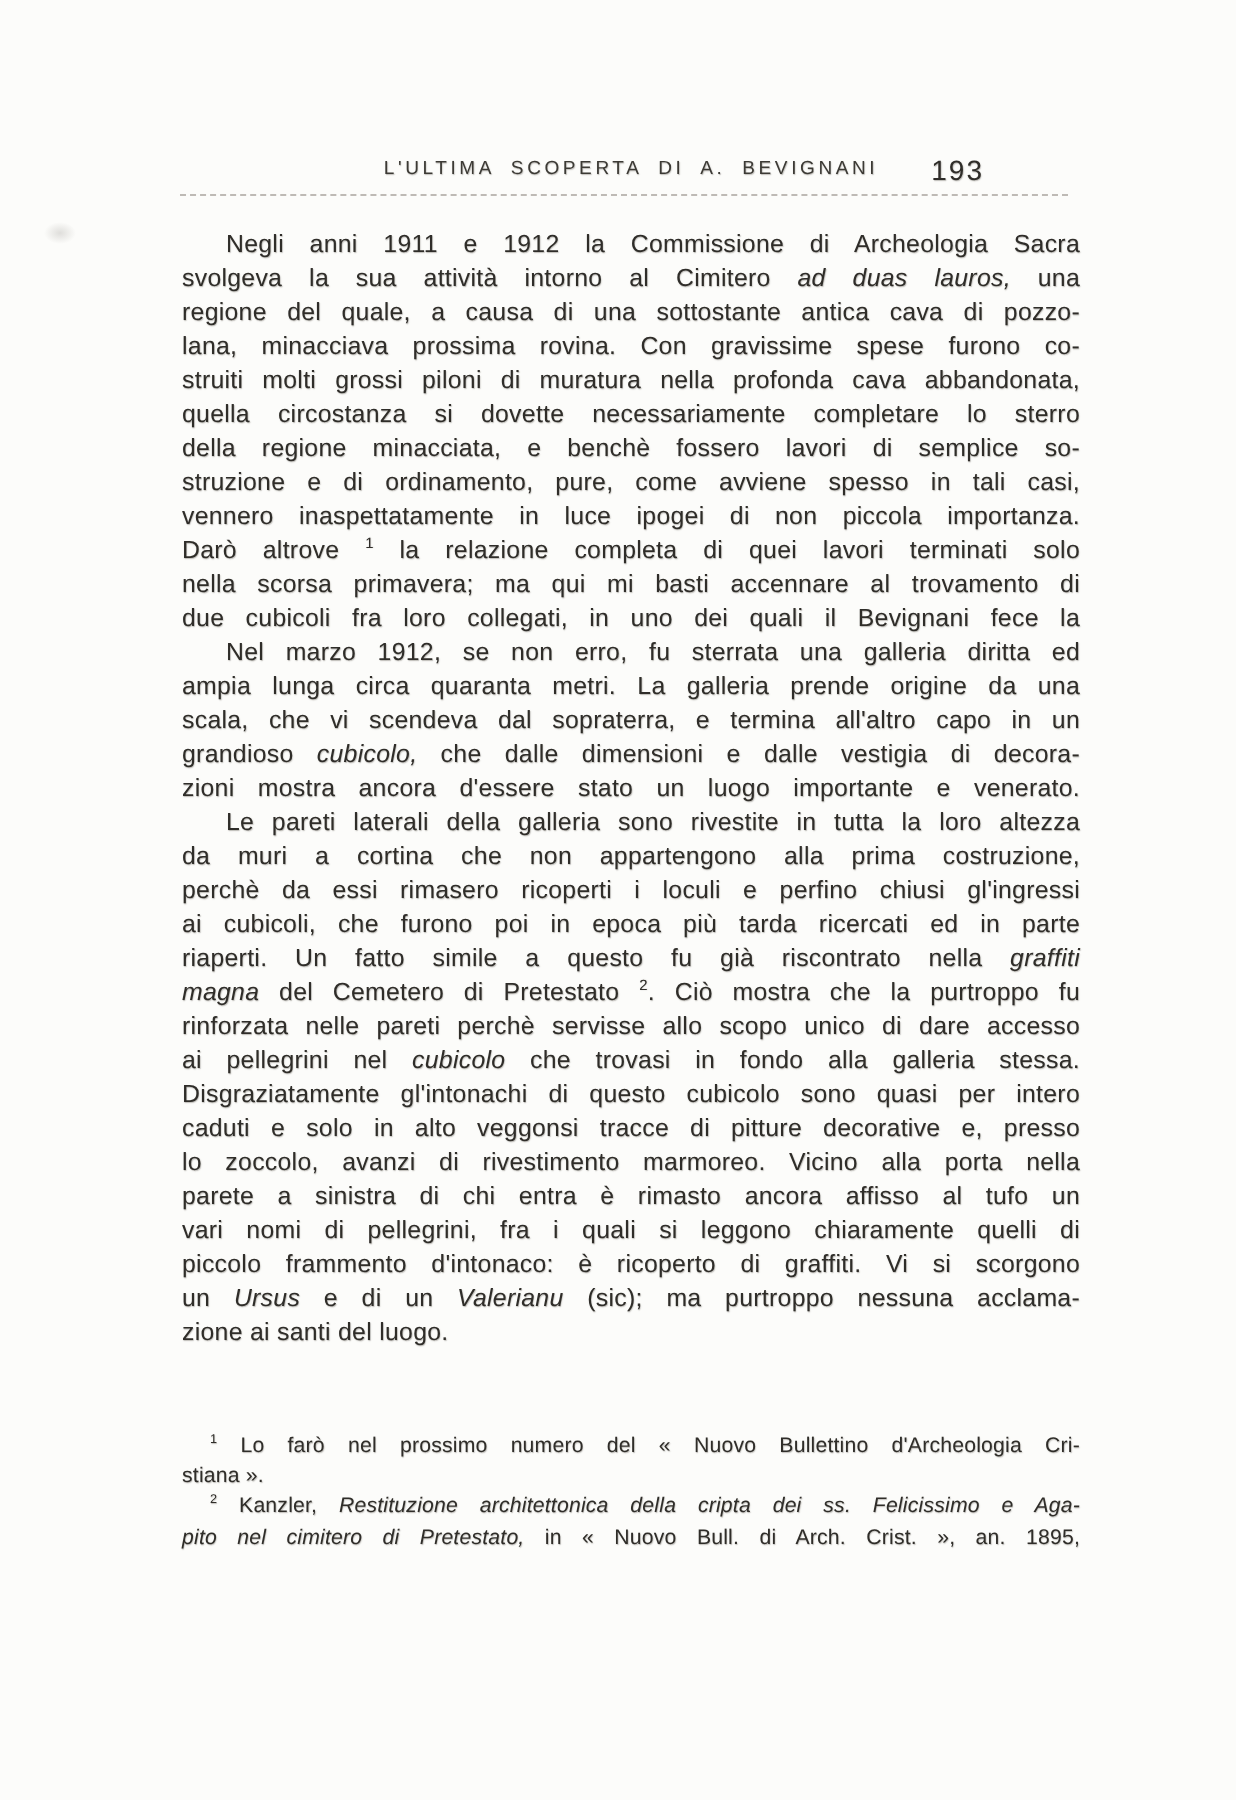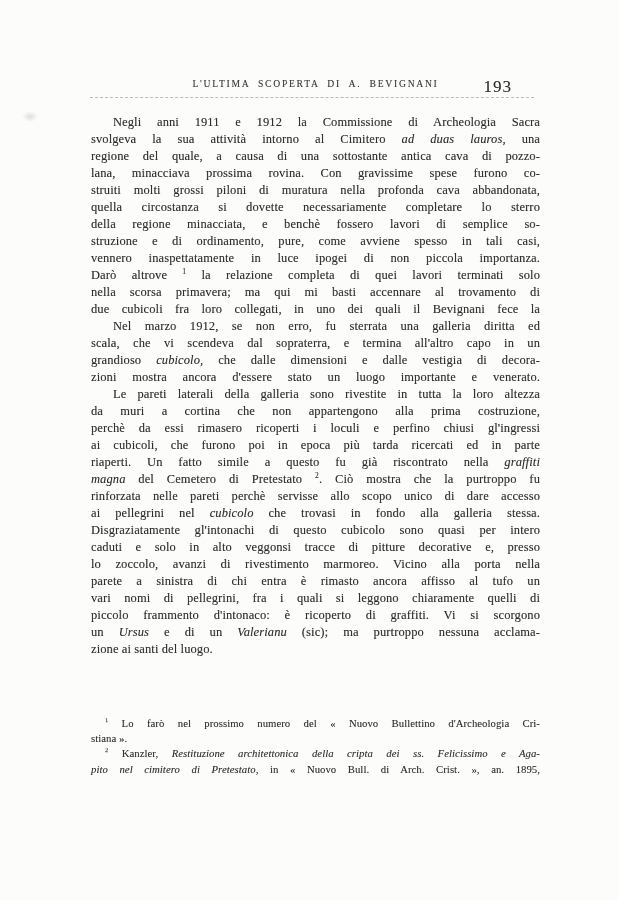"L'ULTIMA SCOPERTA DI A. BEVIGNANI" .page { font-family: Liberation Serif, serif -> Liberation Sans, sans-serif }
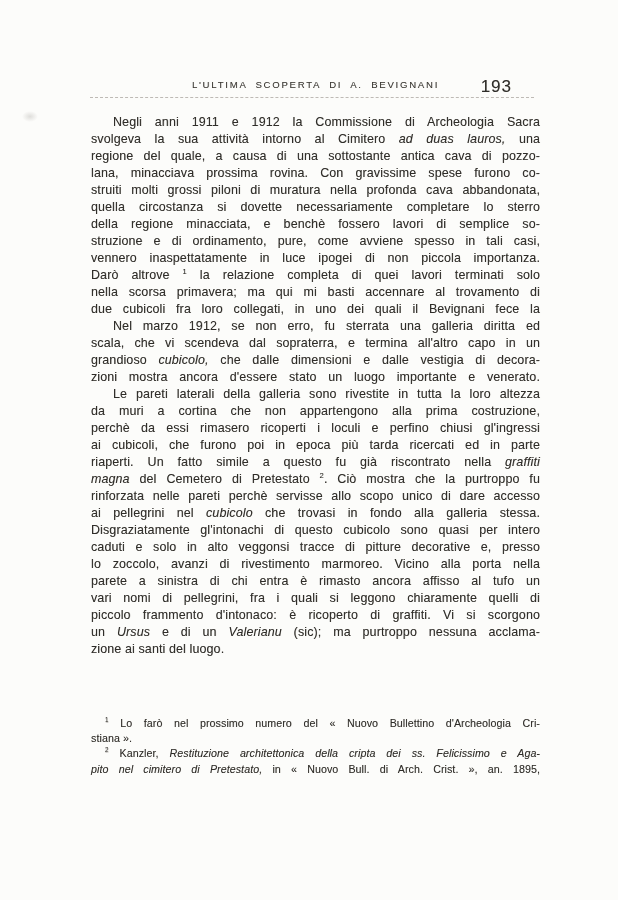"193" .running-head .pagenum { font-size: 17px -> 14px; right: 28px -> 48px }
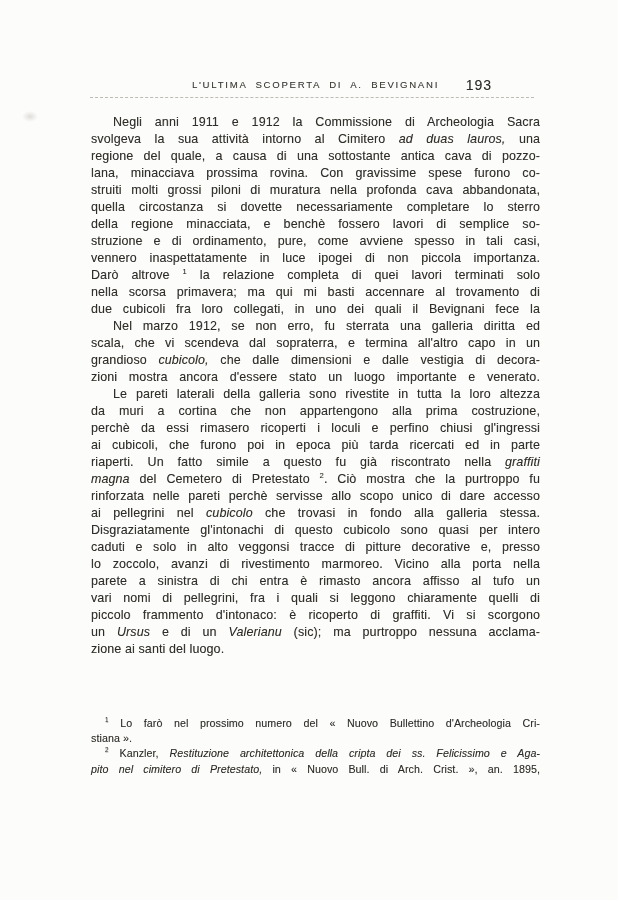"ampia lunga circa quaranta metri." div.line { html: none -> <div><span>ampia lunga circa quaranta metri. La galleria prende origine da una</span></div> }
